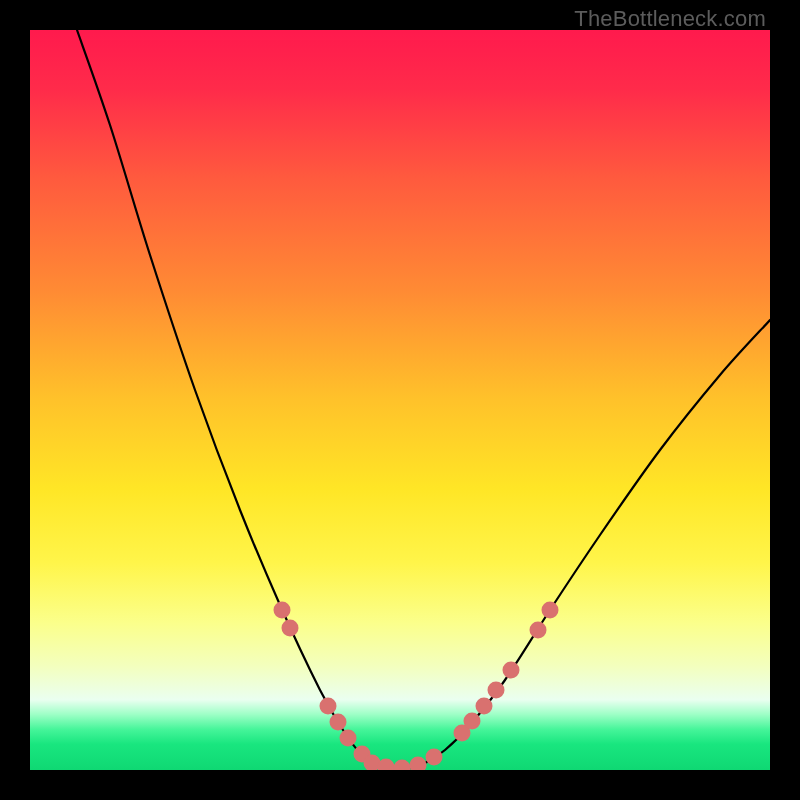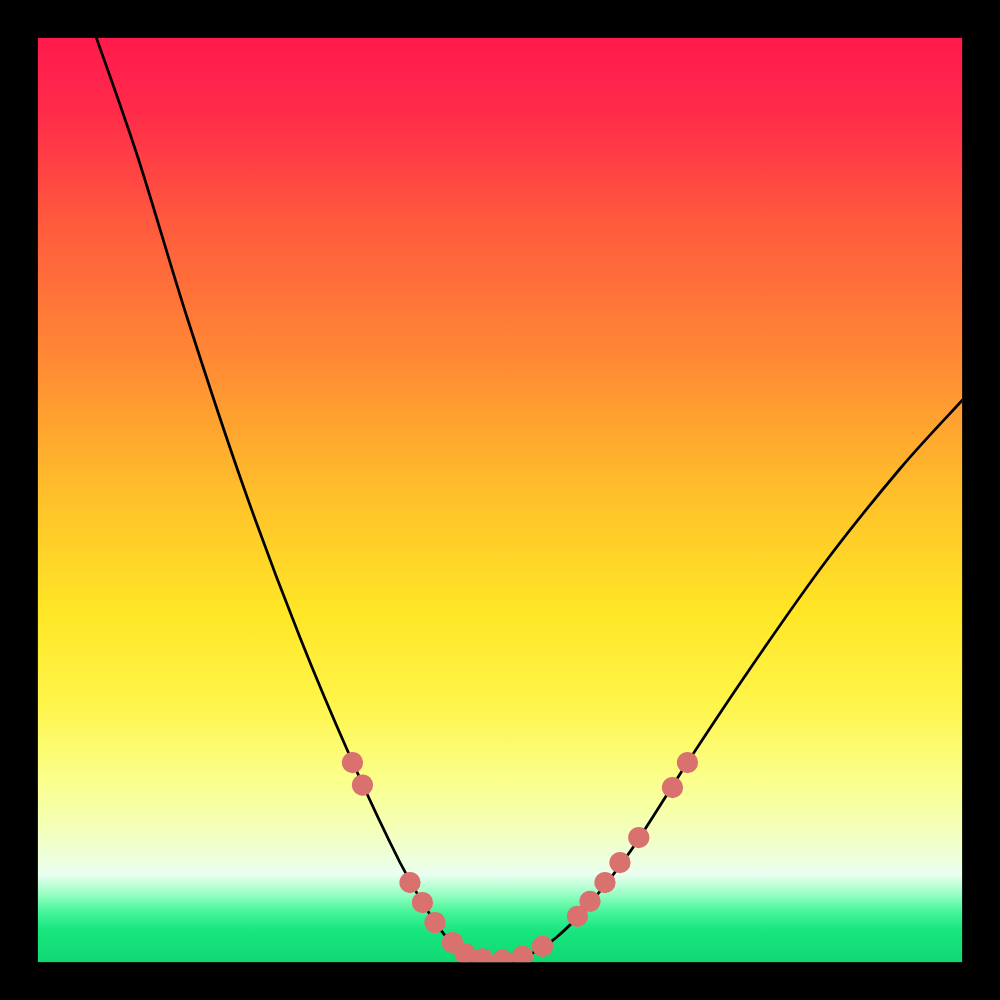"TheBottleneck.com" div.watermark { html: none -> <div>TheBottleneck.com</div> }
